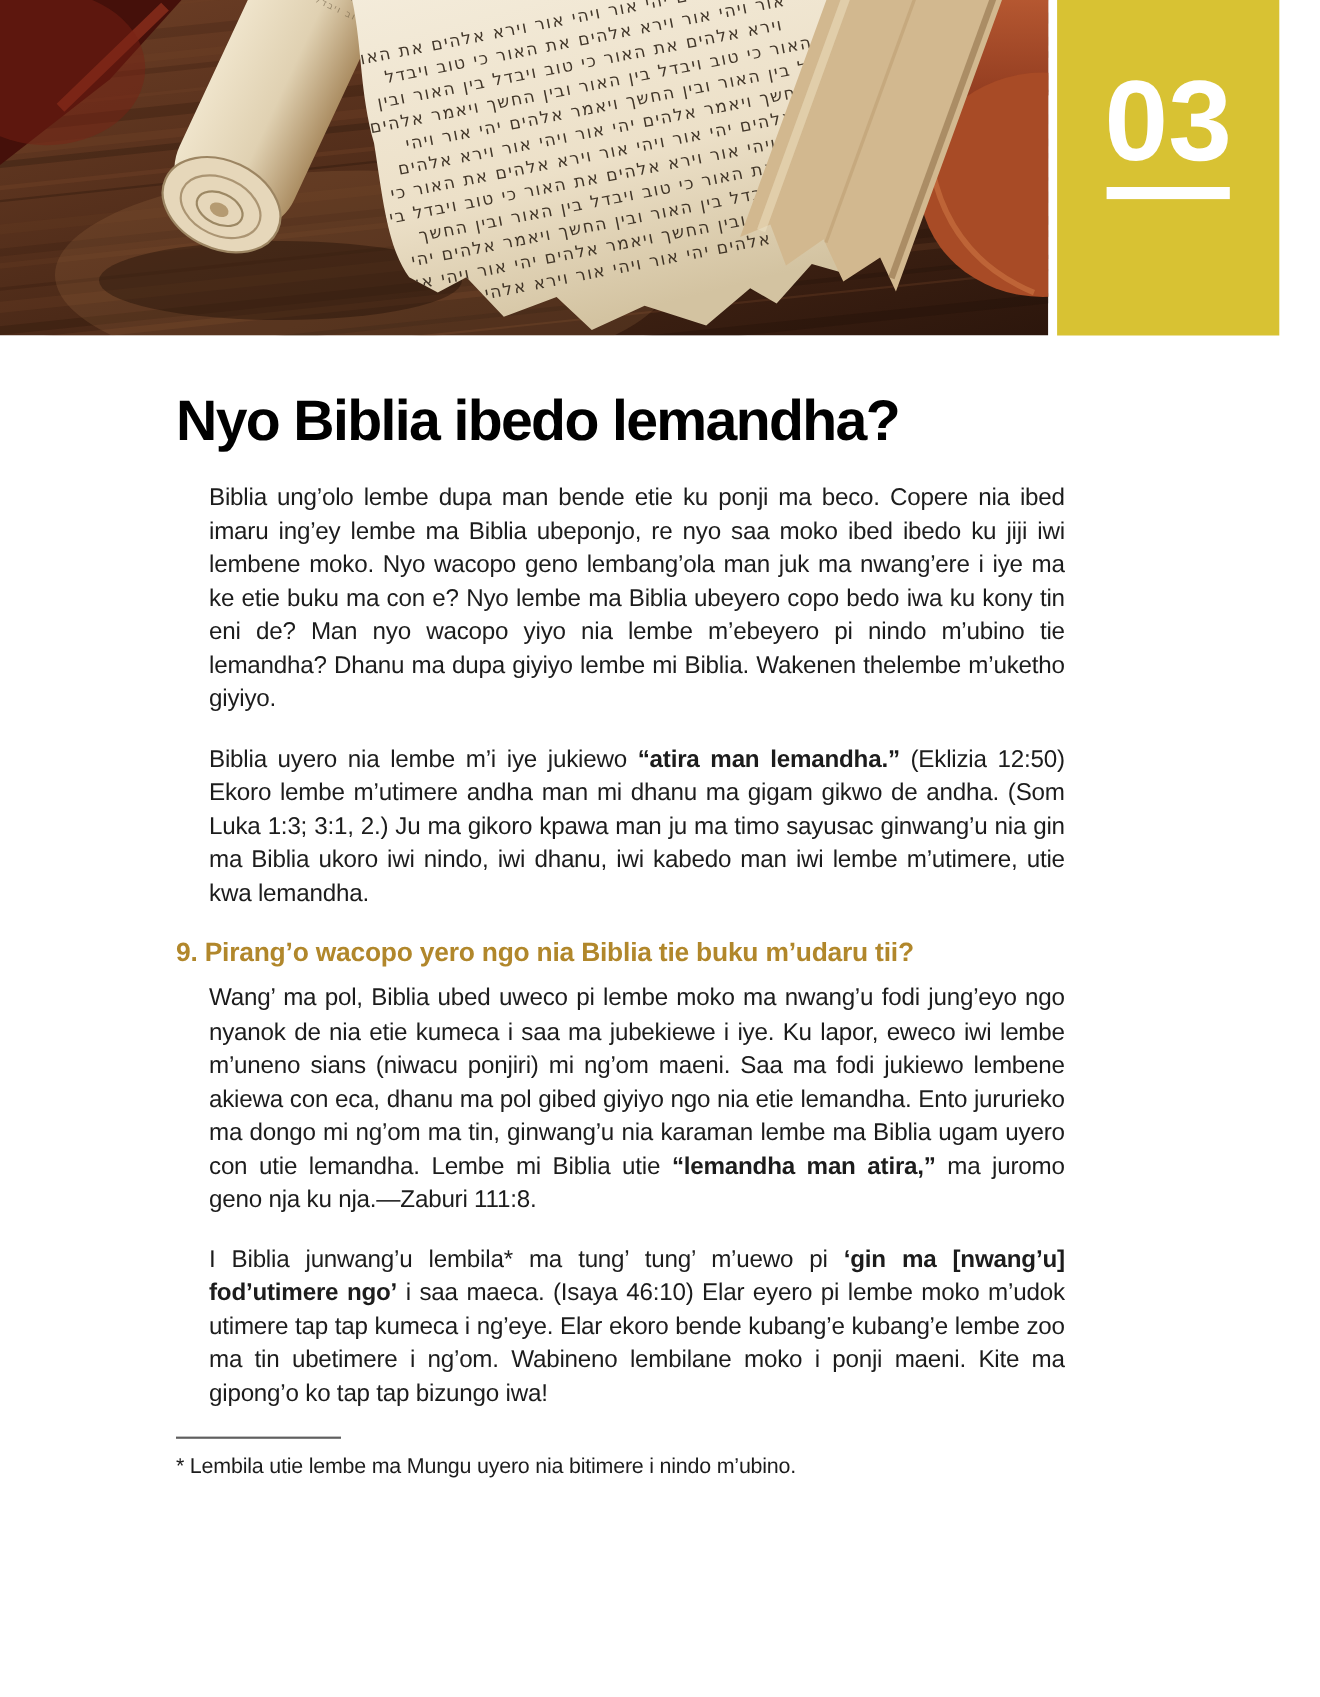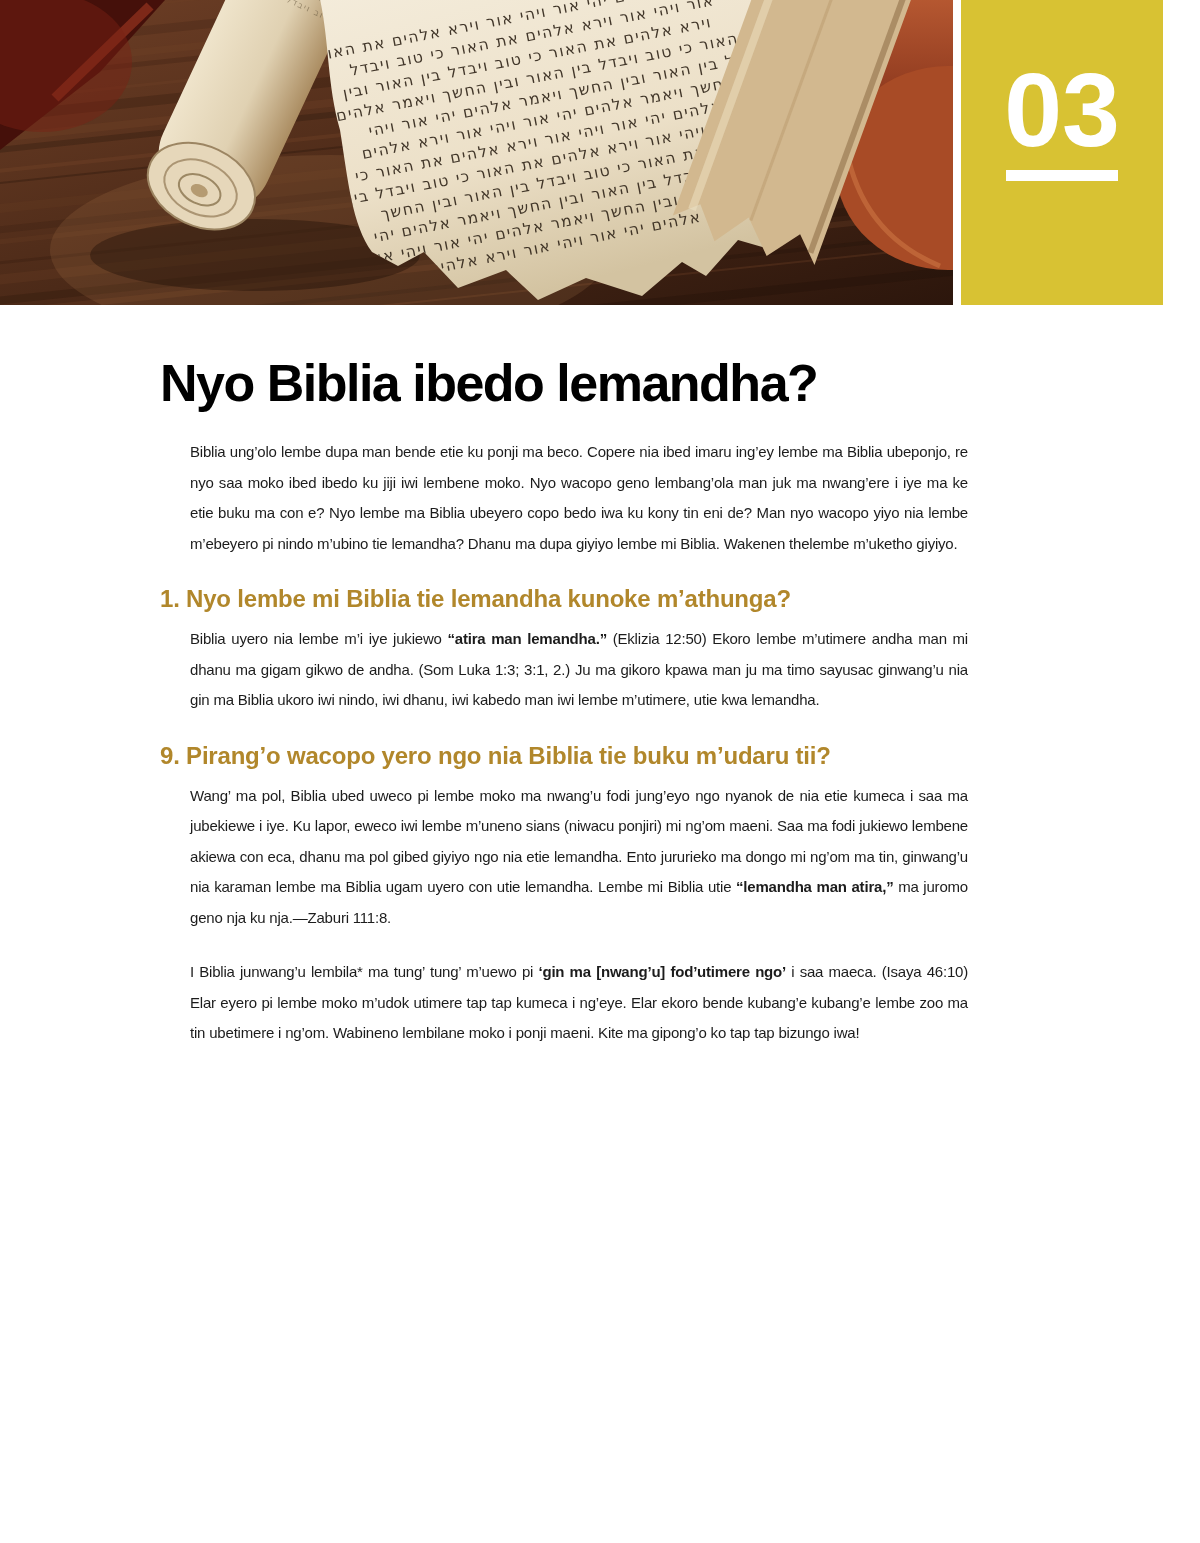"Biblia ung’olo lembe dupa man" .body-par { font-size: 15px -> 22px }
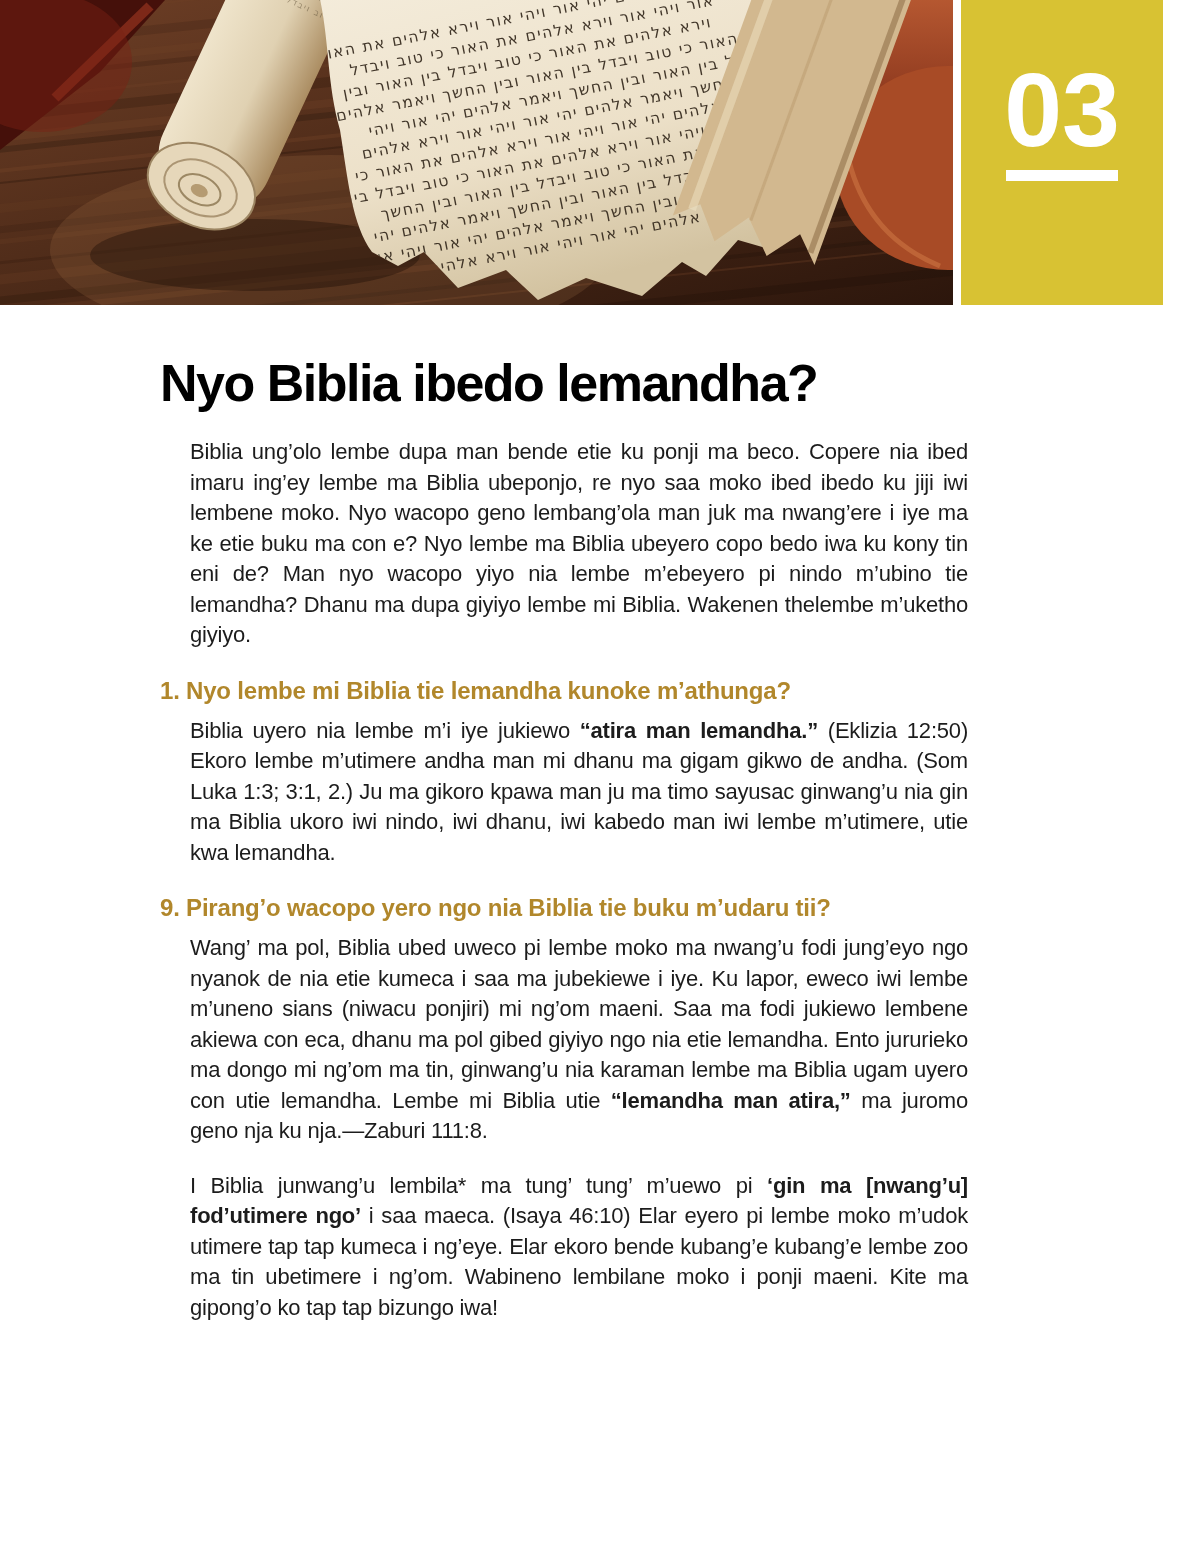"1. Nyo lembe mi Biblia" h2.section-heading { html: <h2>1. Nyo lembe mi Biblia tie lemandha kunoke m’athunga?</h2> -> none }
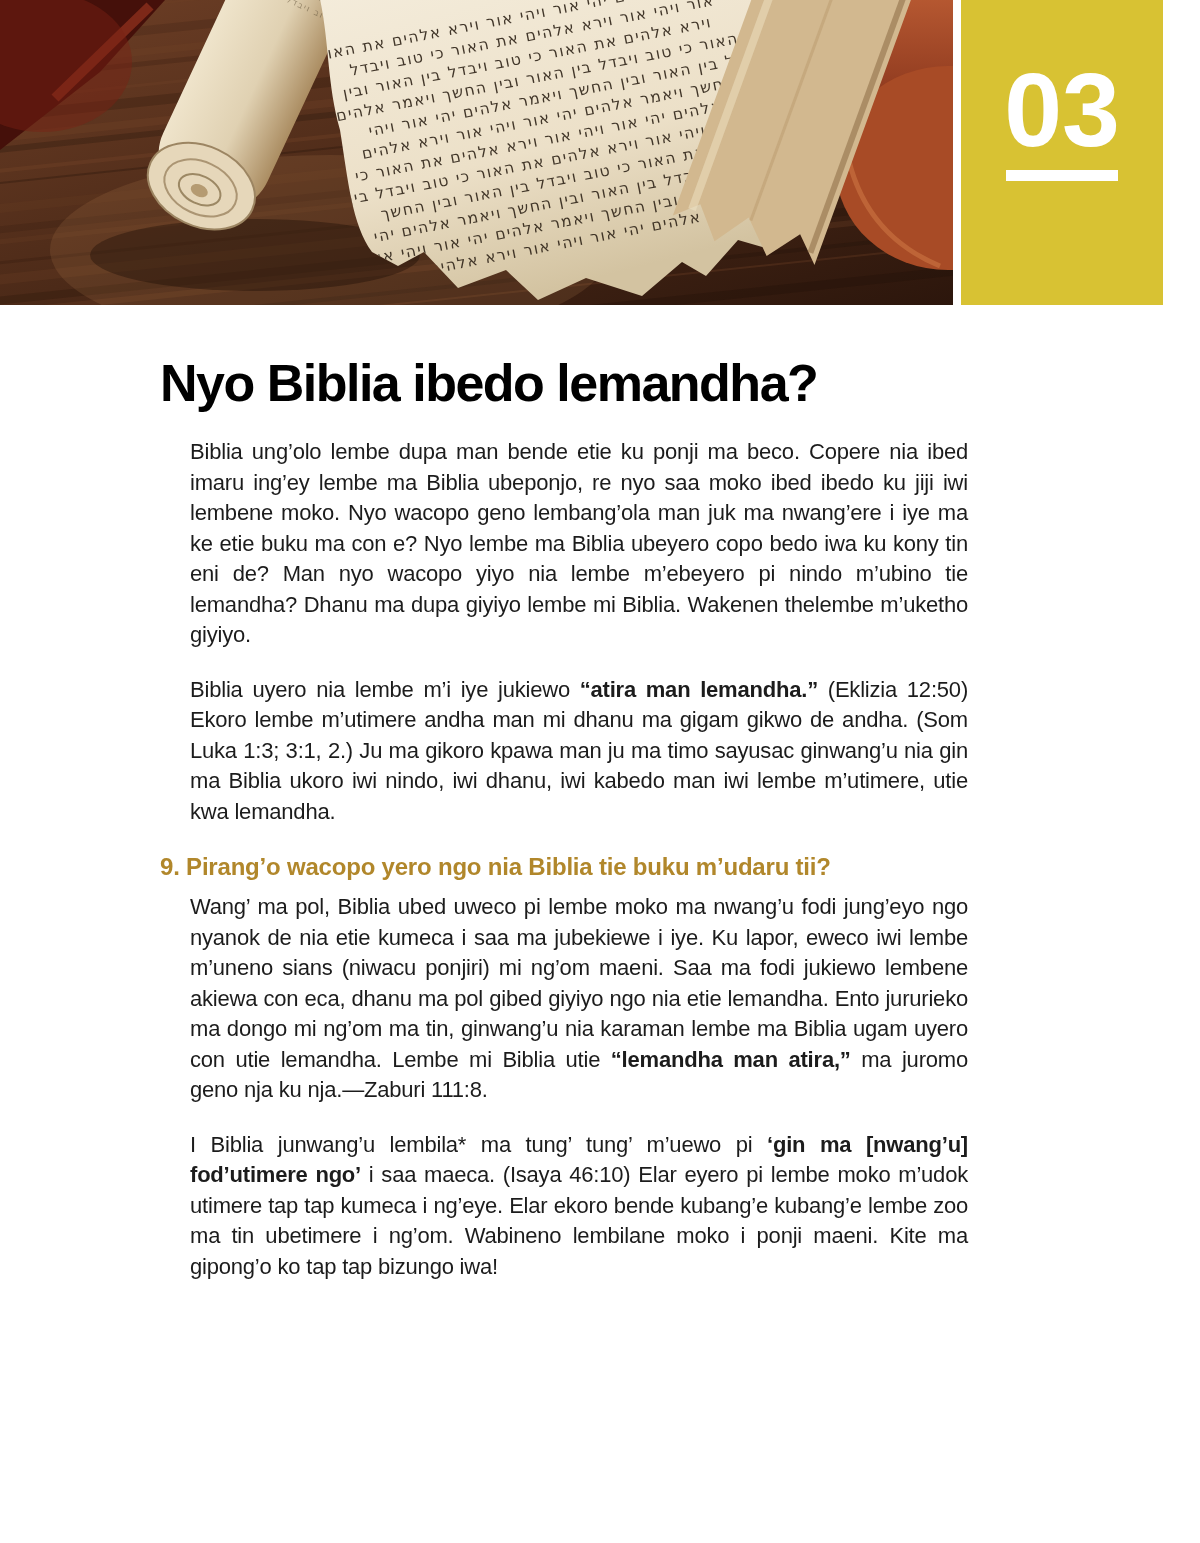"* Lembila utie lembe ma" footer { html: none -> <footer> <hr> <p>* Lembila utie lembe ma Mungu uyero nia bitimere i nindo m’ubino.</p> </footer> }
